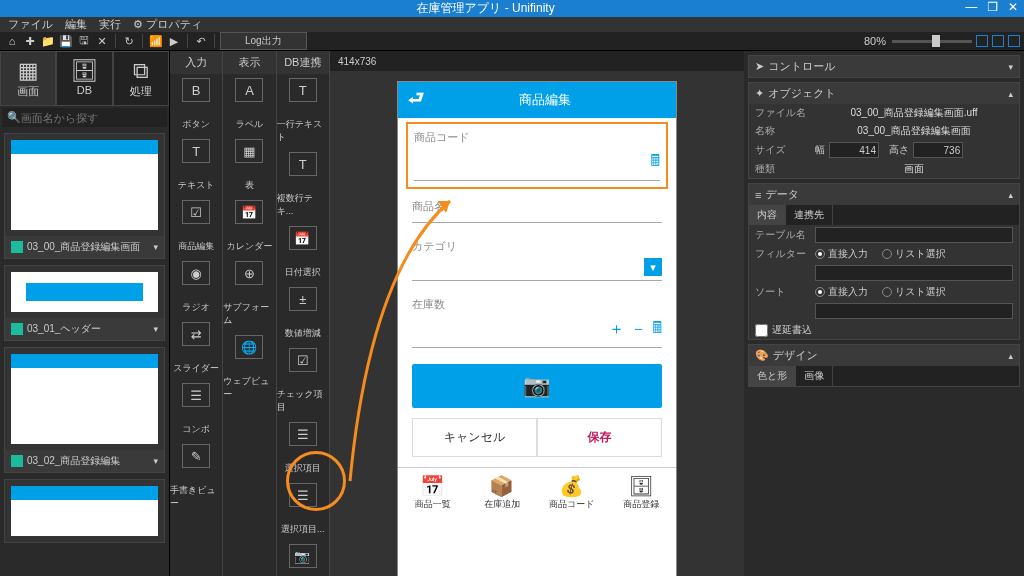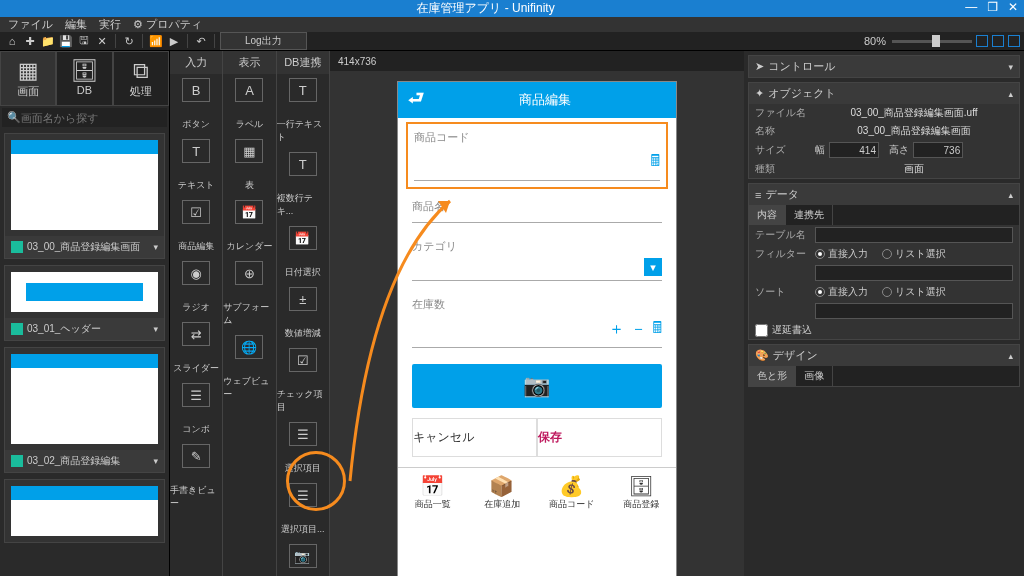"キャンセル" .btns .b { padding: 10px 0 -> 10px 10px; text-align: none -> center }
